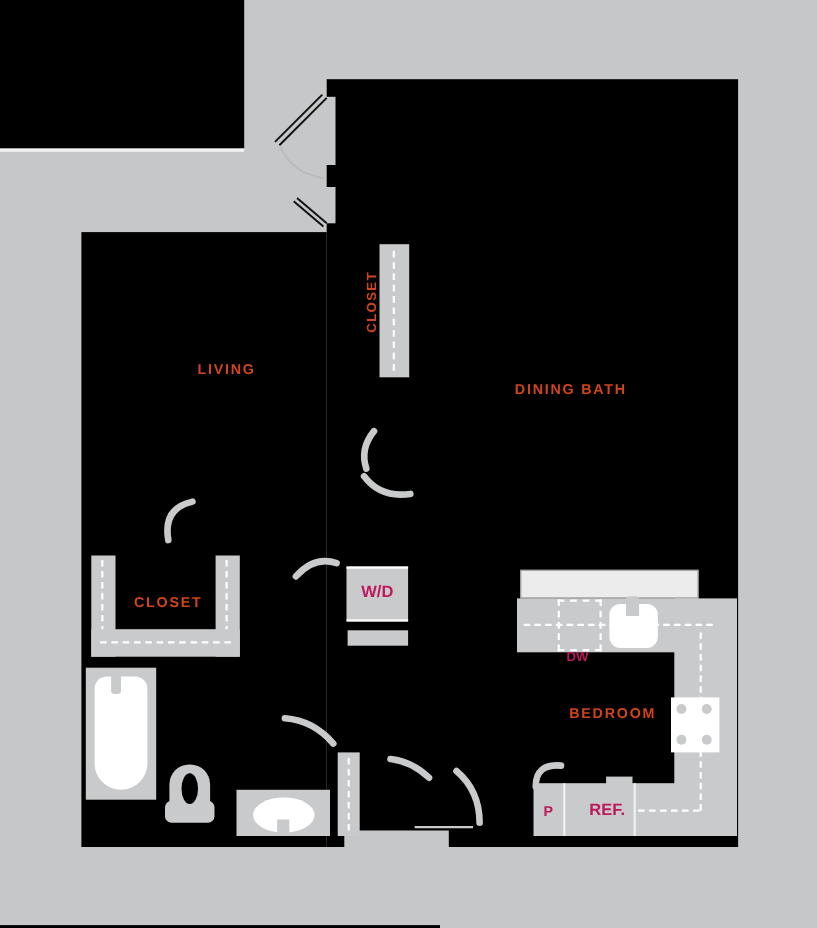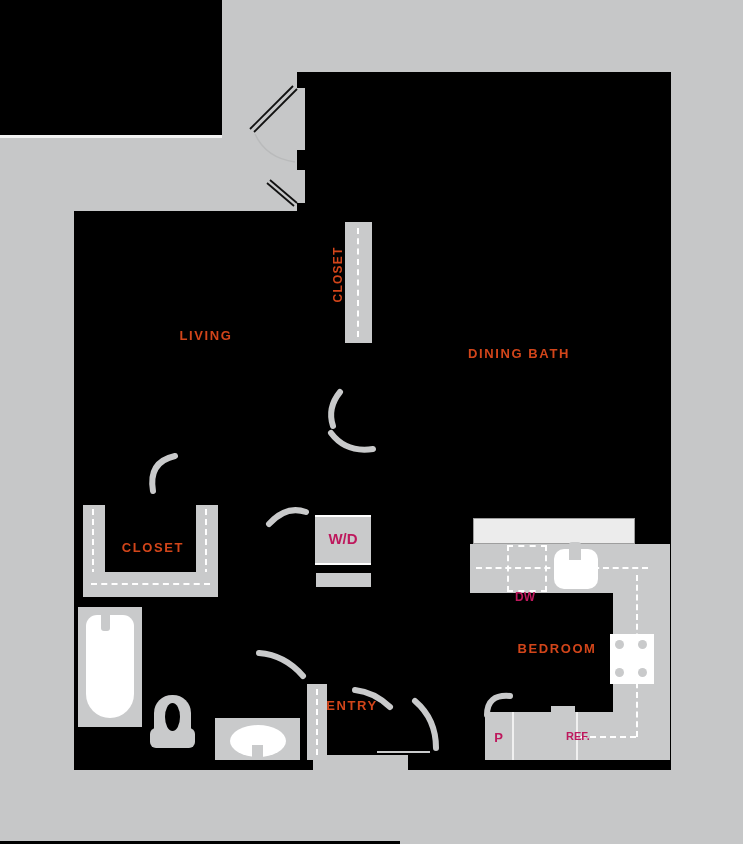"ENTRY" div.room-label { html: <div>ENTRY</div> -> none }
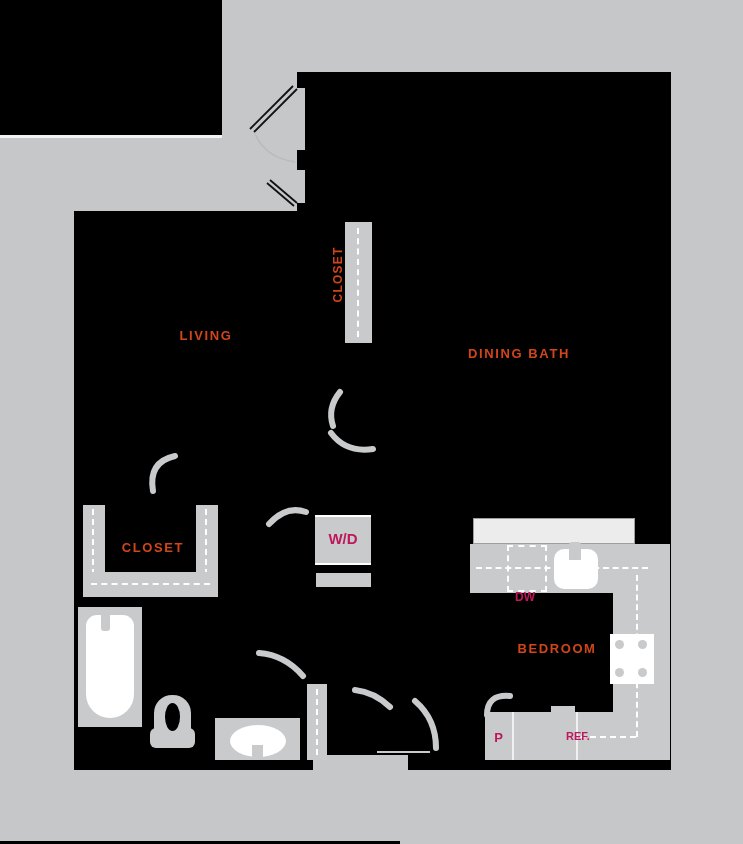"REF." div.appl-label { font-size: 11px -> 15px; left: 538px -> 512px }
